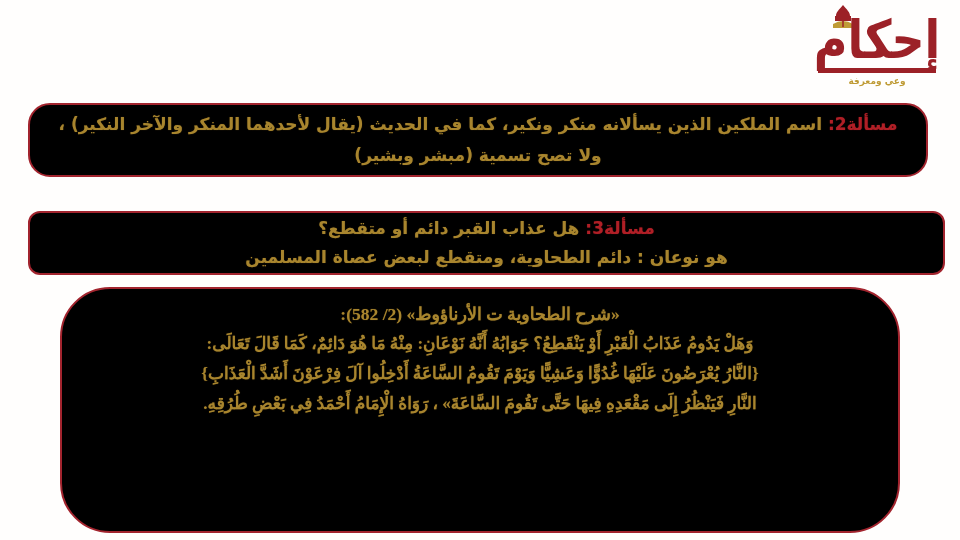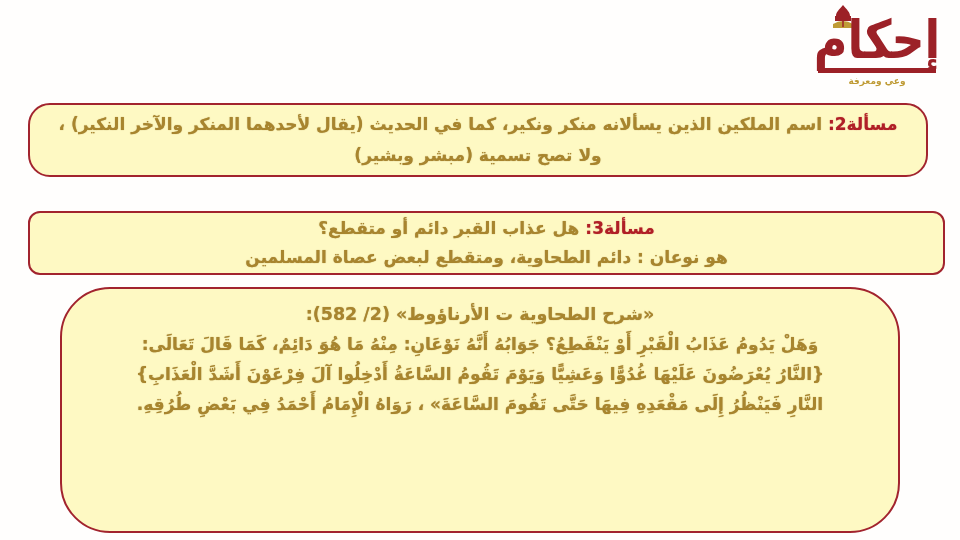"مسألة2: اسم الملكين الذين يسألانه" .box { background: #fef9c3 -> #000000 }
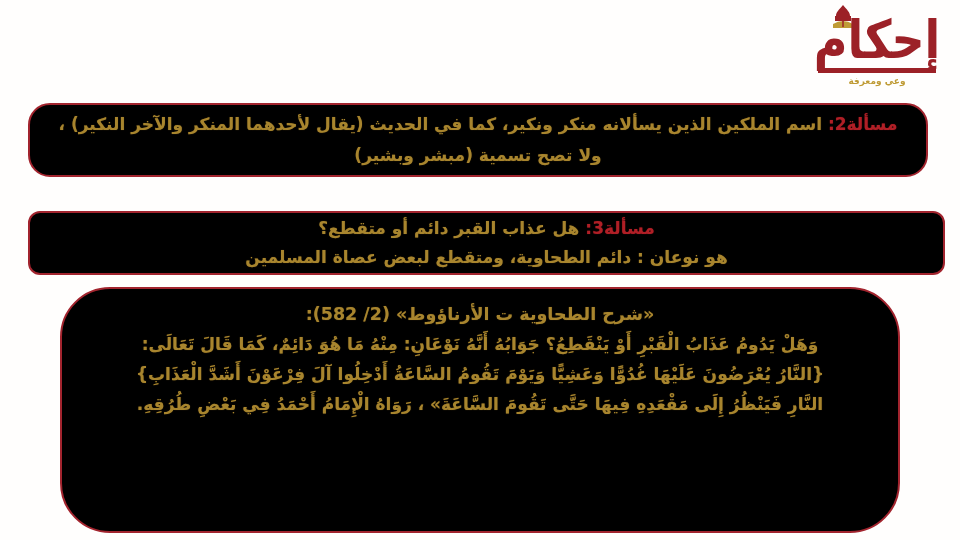"«شرح الطحاوية ت الأرناؤوط» (2/" .box3 { font-family: none -> Liberation Serif, serif }
